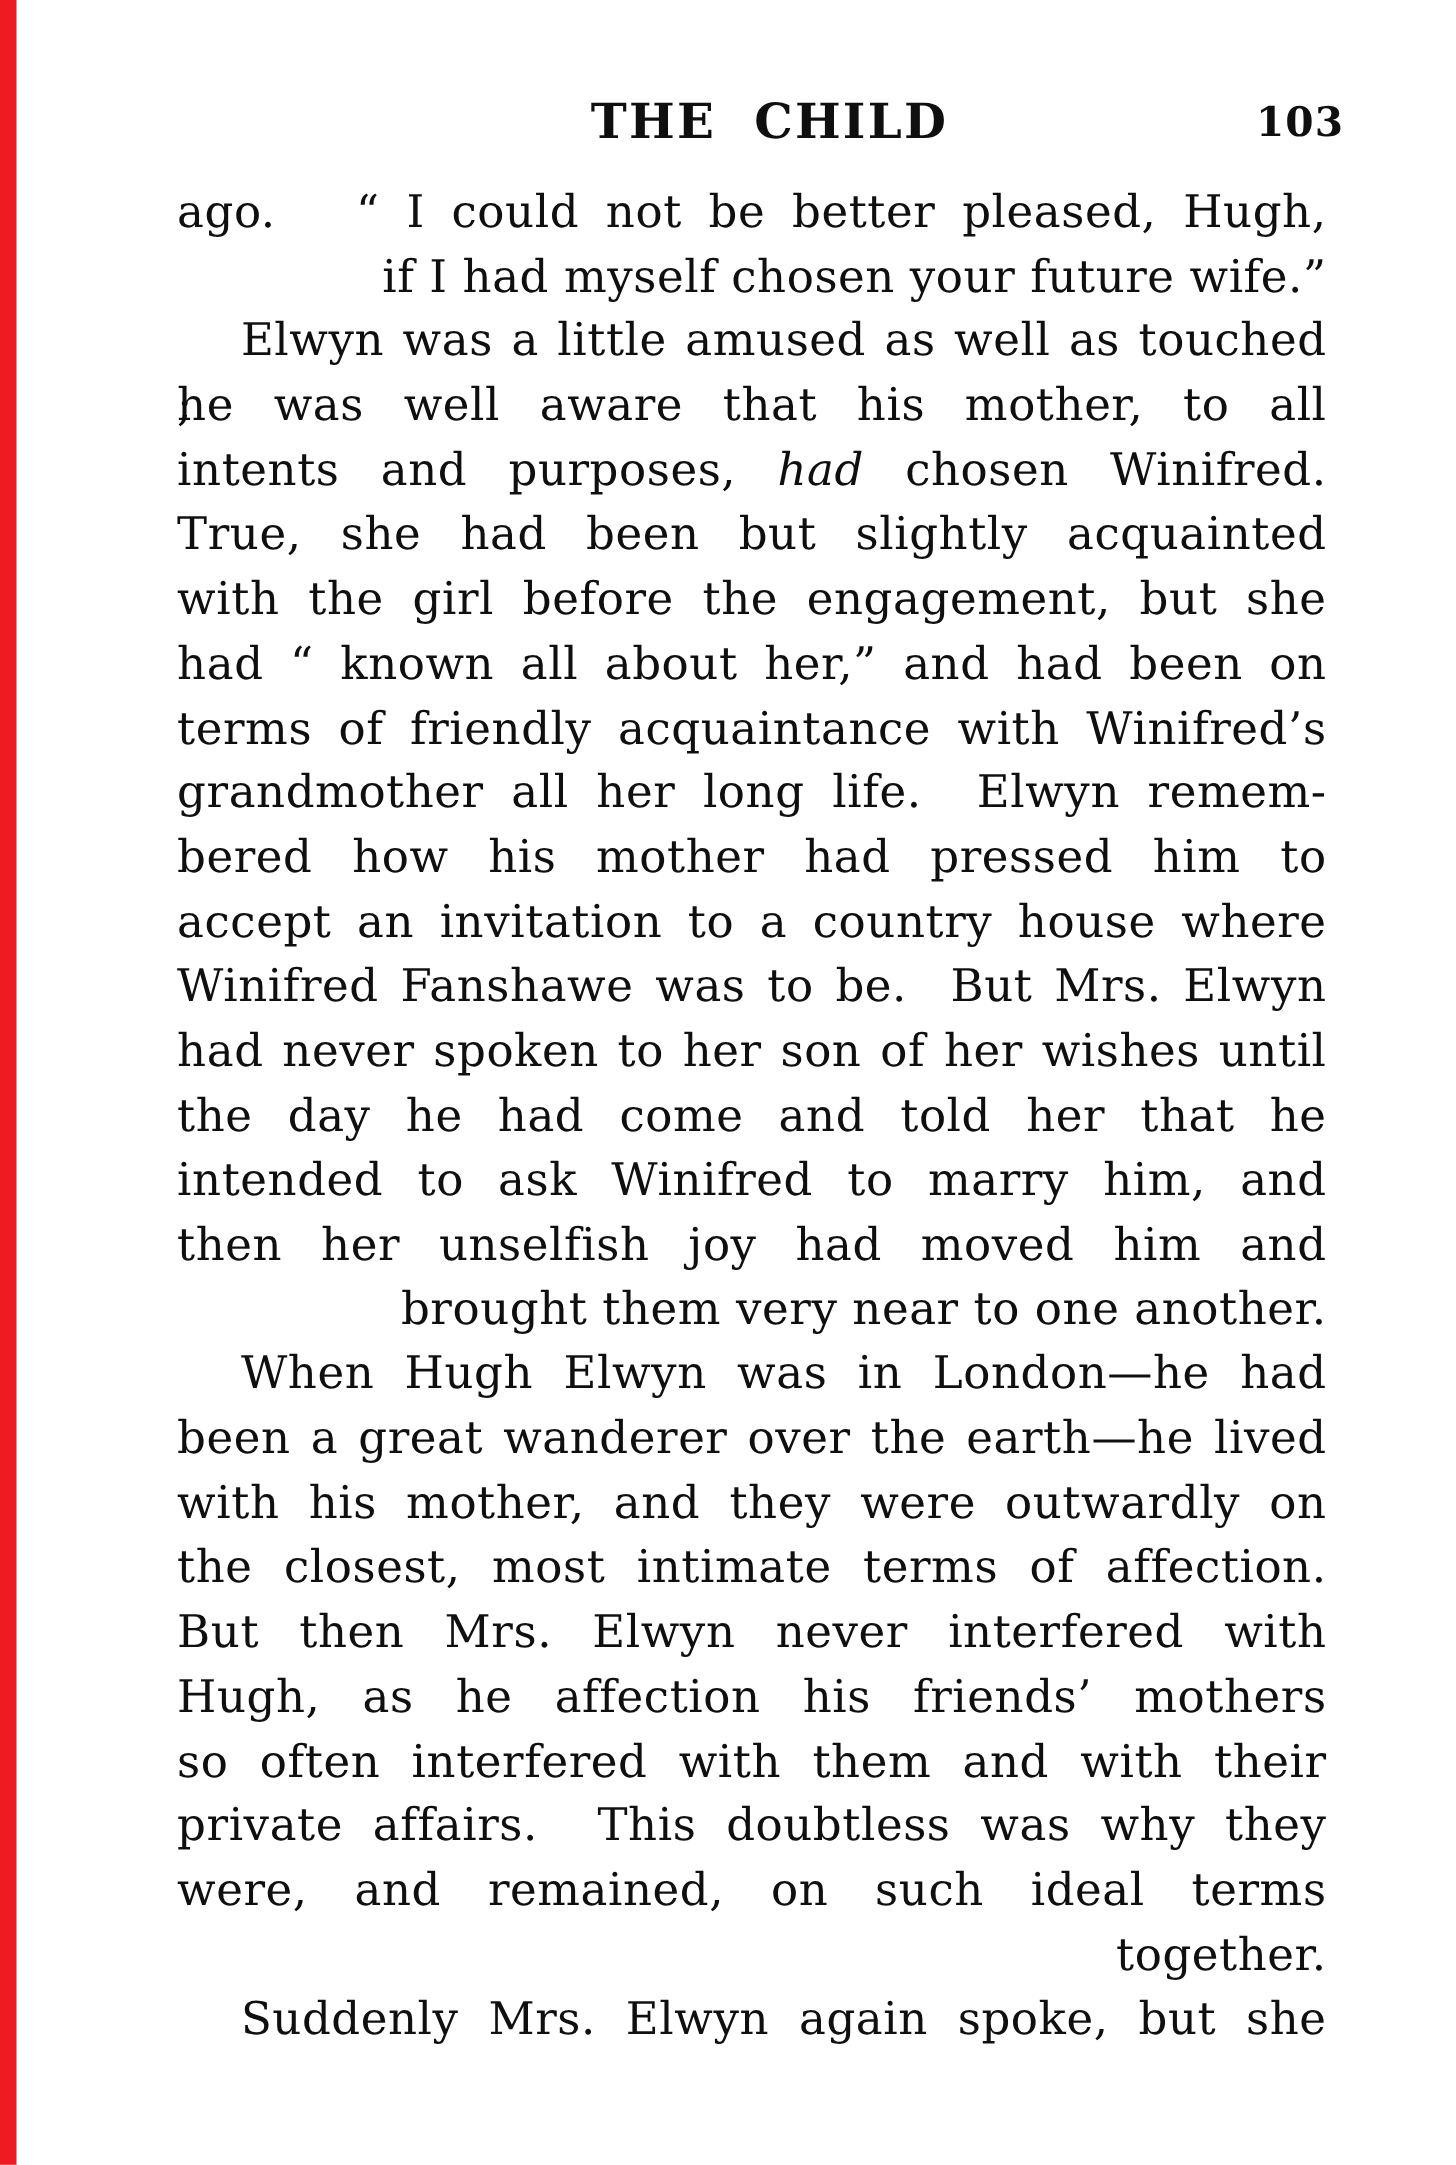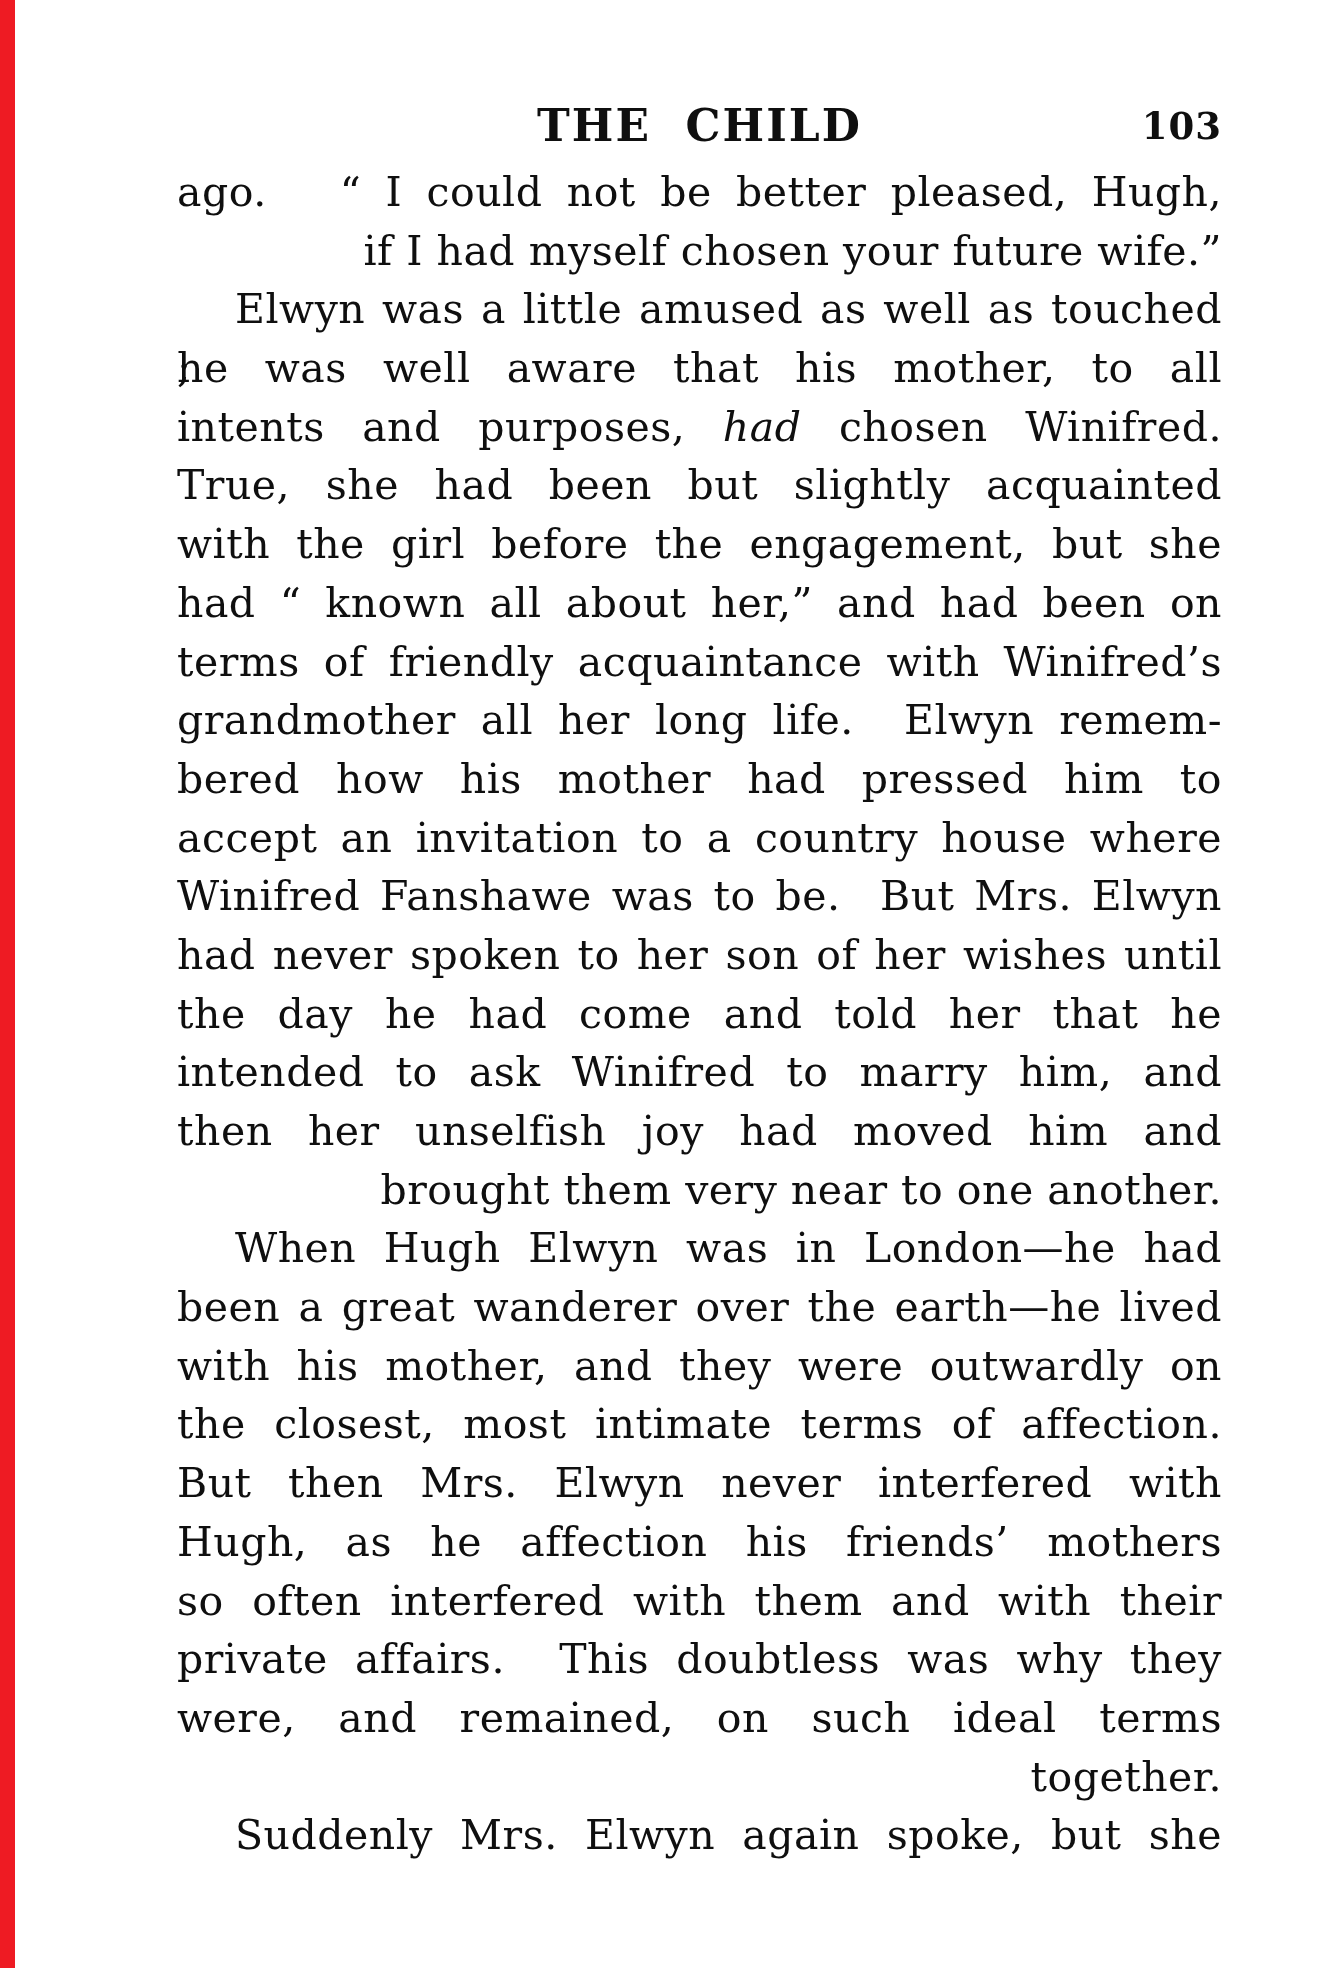"THE CHILD" .page-header { margin-top: 15px -> none }
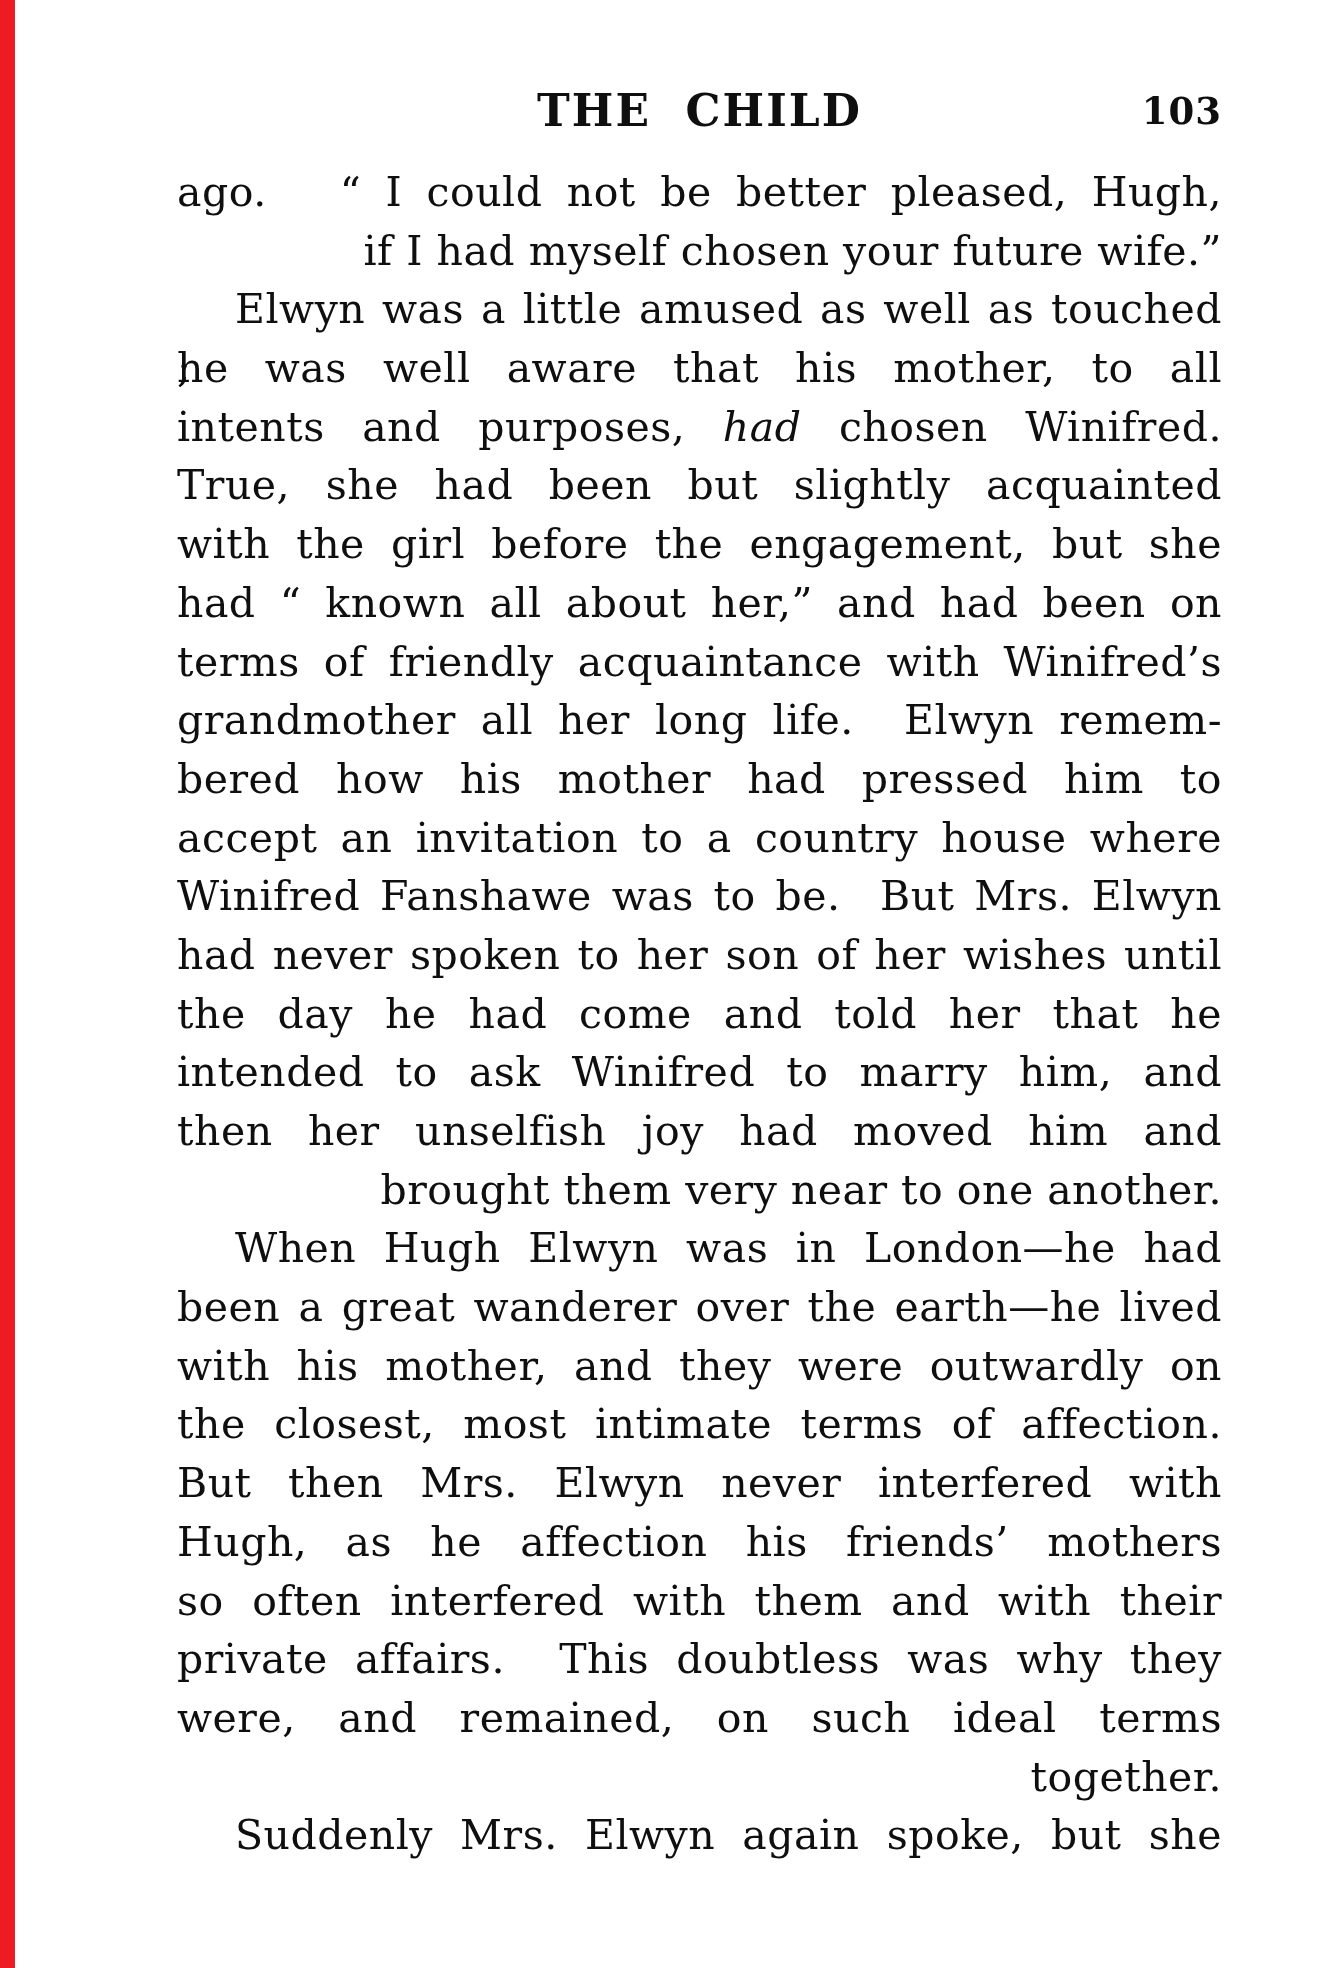"ago. “ I could not" .page-text { left: 177px -> 161px }
